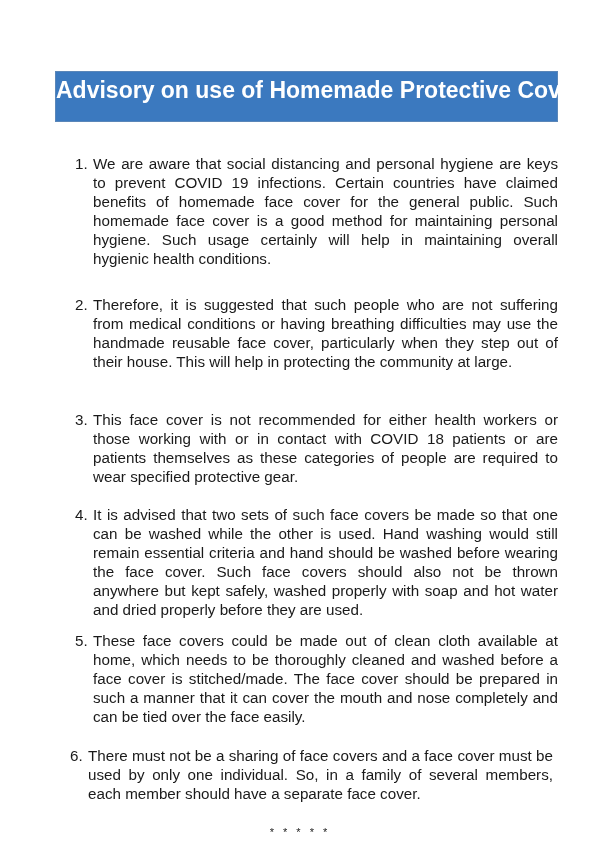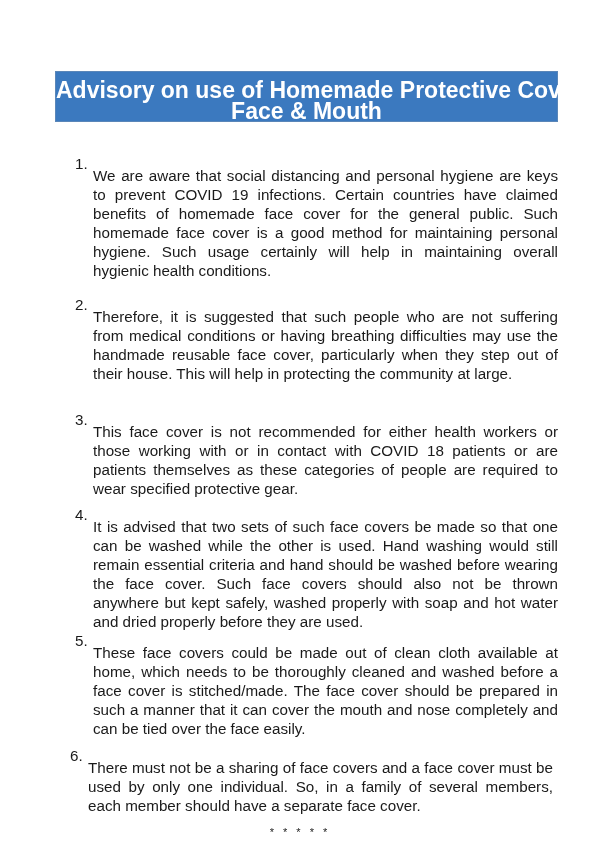"Face & Mouth" span.line { html: <span>Face &amp; Mouth</span> -> none }
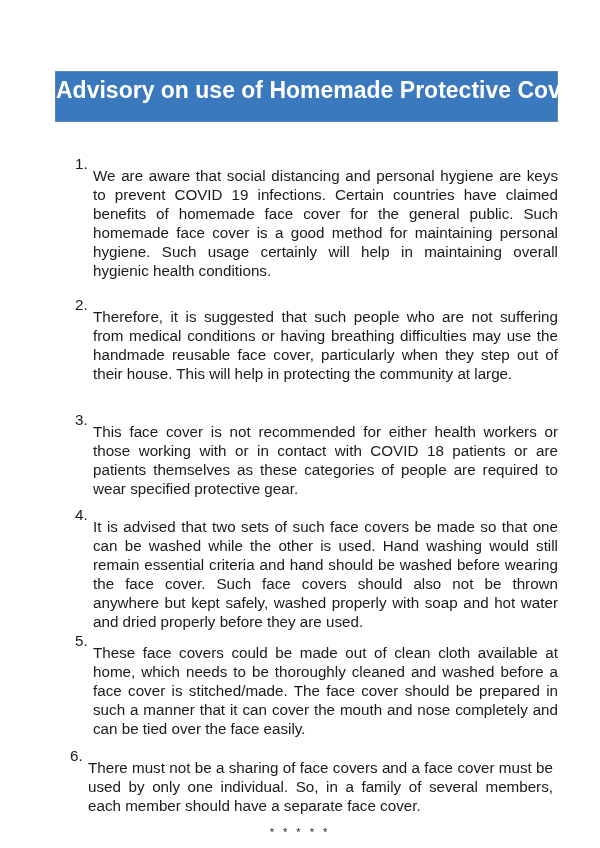"We are aware that social" .item .text { margin-top: 12px -> none }
